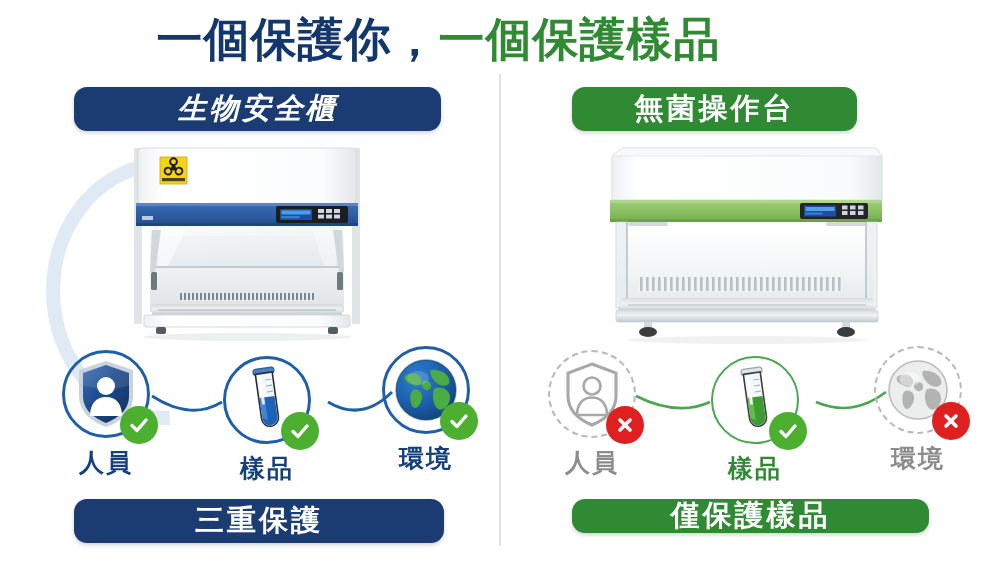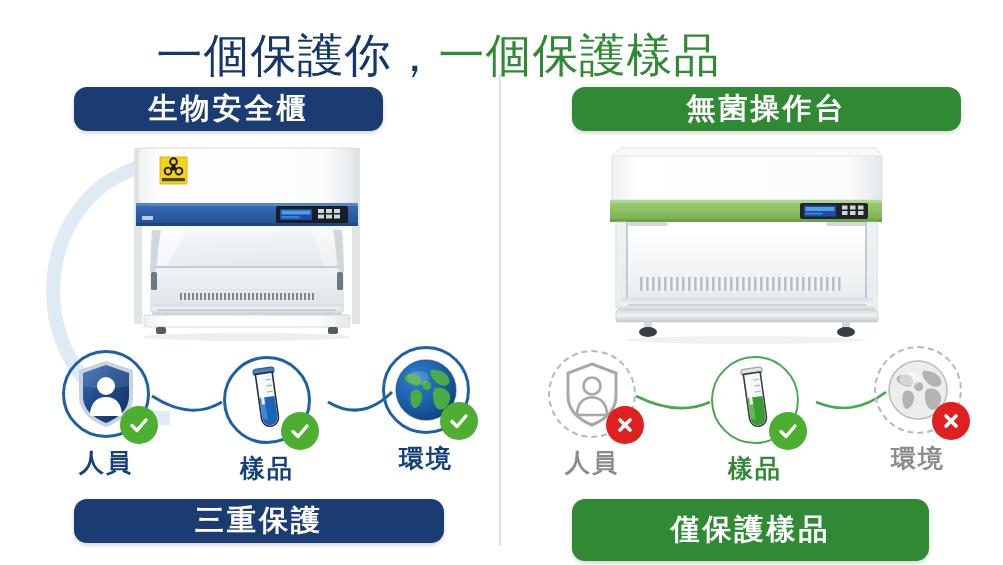"一個保護你，一個保護樣品" #title { font-weight: normal -> bold; top: 24px -> 8px }
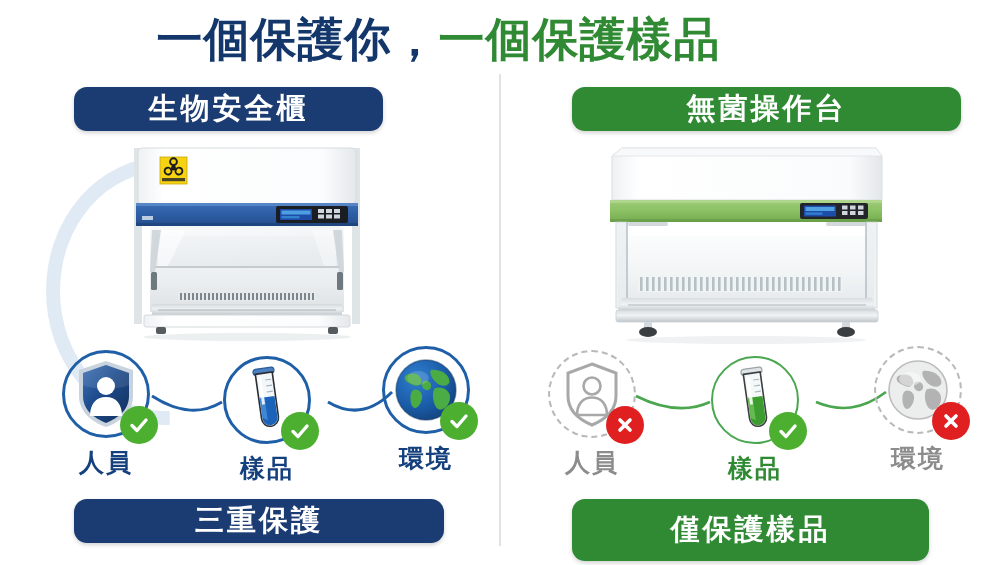"生物安全櫃" #hdr-left { font-style: none -> italic; width: 309px -> 367px }
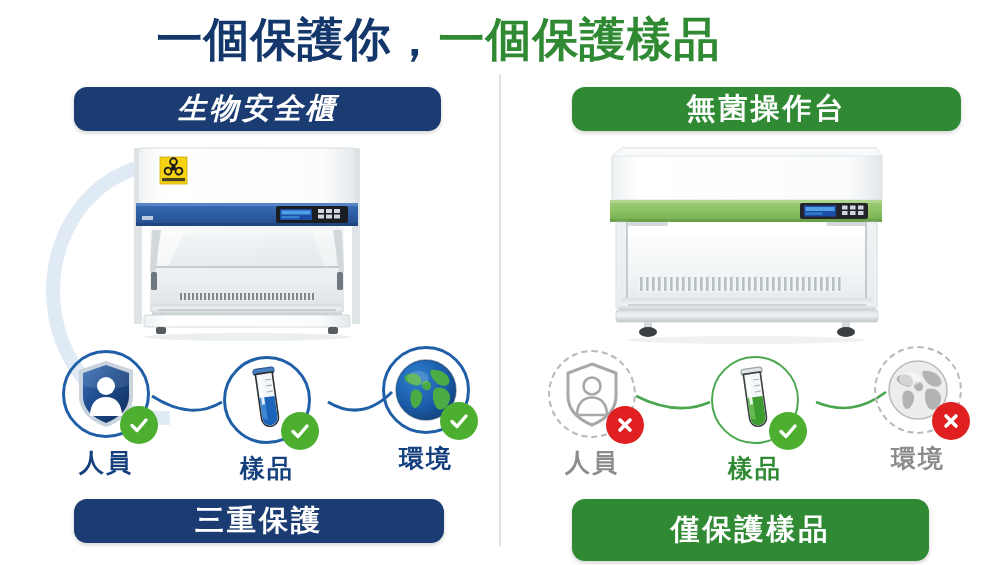"無菌操作台" #hdr-right { width: 389px -> 285px }
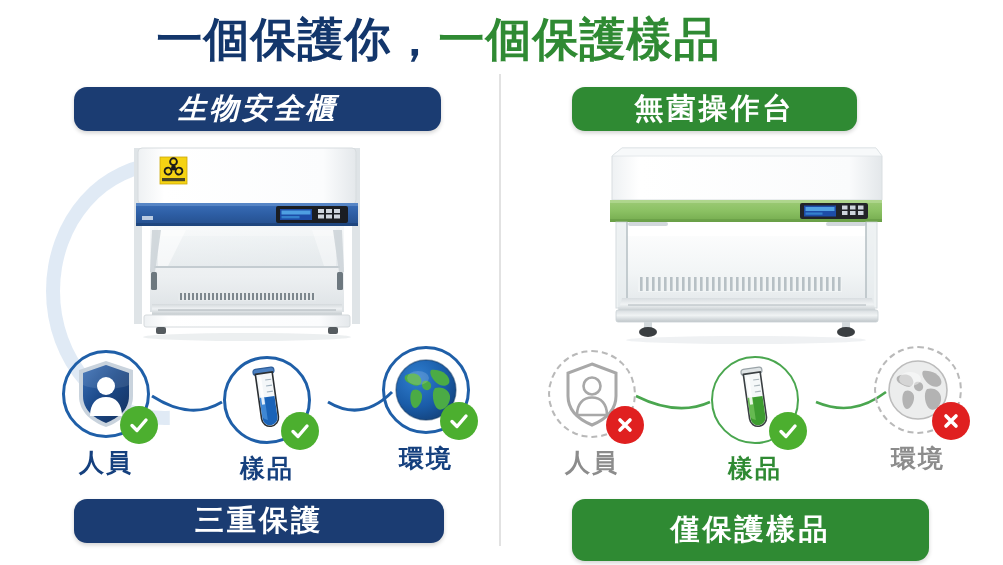"僅保護樣品" #ftr-right { height: 62px -> 34px }
